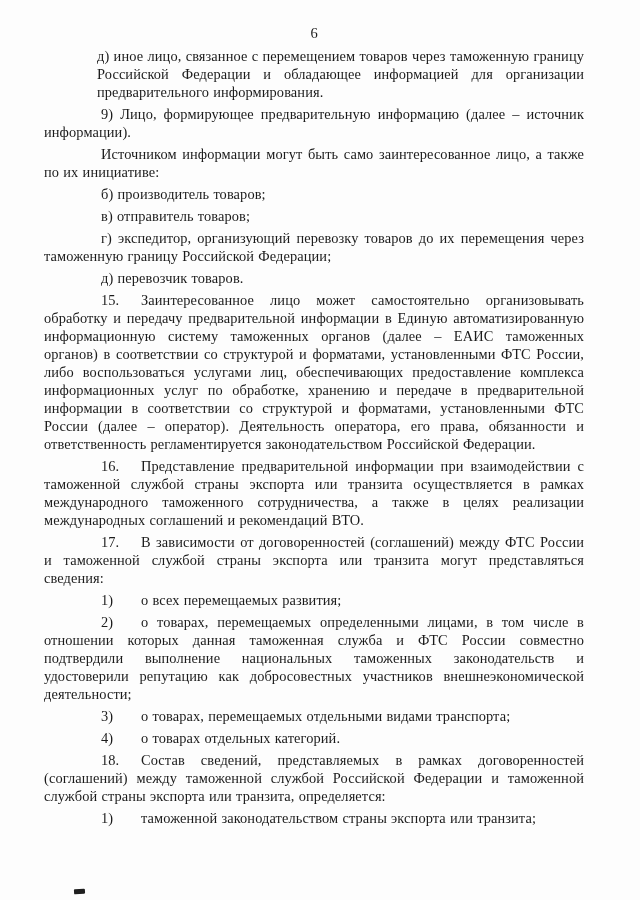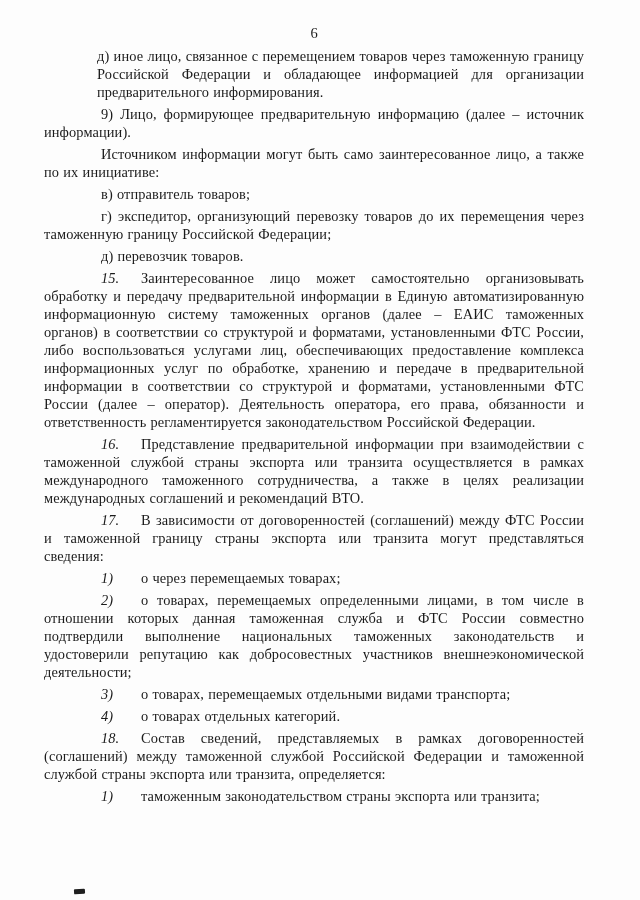"б) производитель товаров;" p.para { html: none -> <p>б) производитель товаров;</p> }
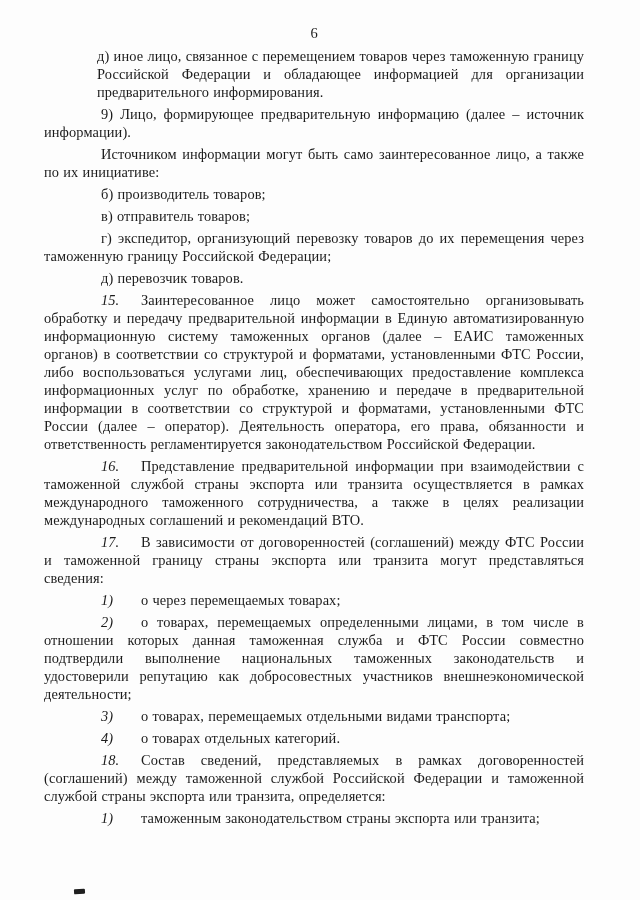"15." .num { font-style: italic -> none }
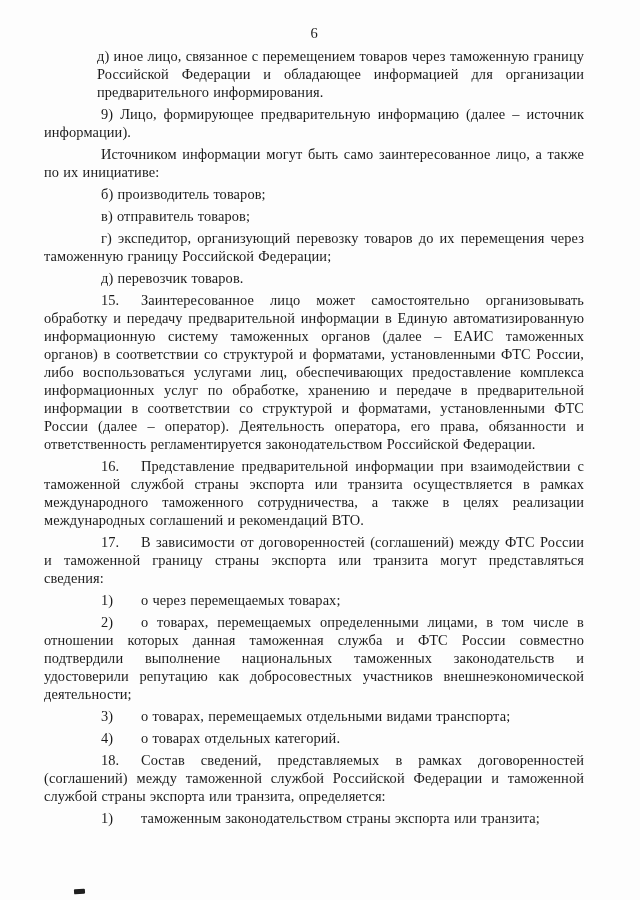"В зависимости от договоренностей" span { text: границу -> службой }
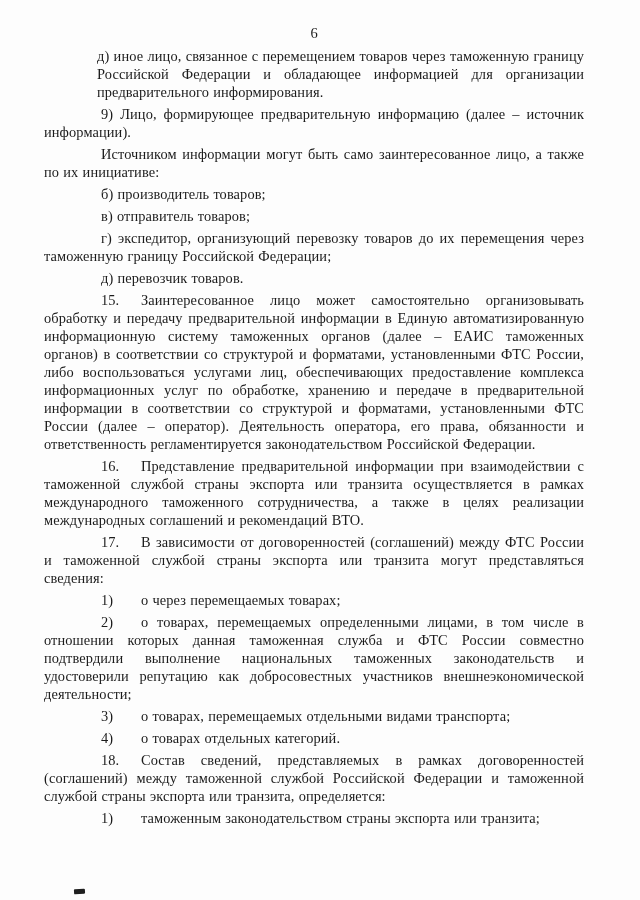"о через перемещаемых товарах;" span { text: через перемещаемых товарах -> всех перемещаемых развития }
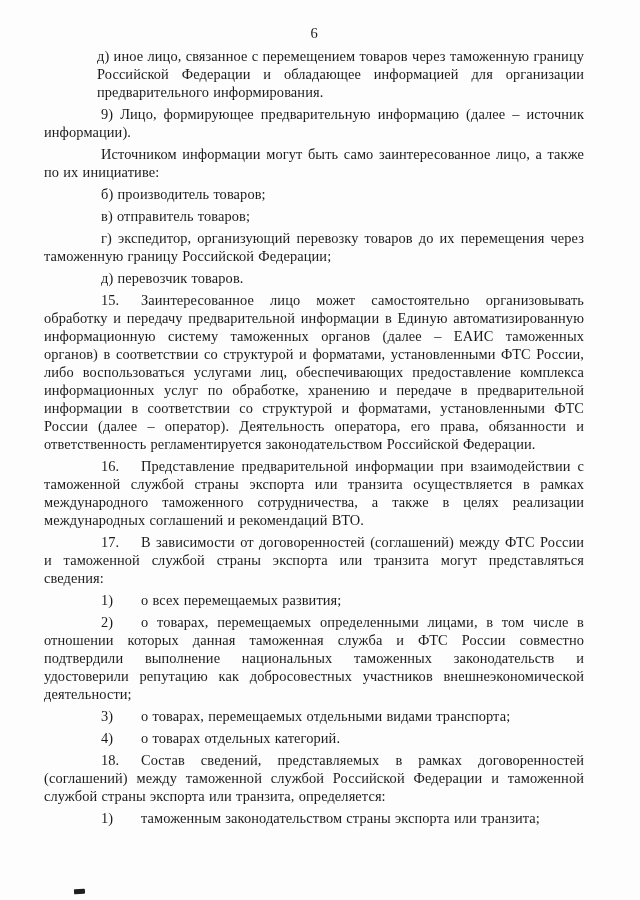"таможенным законодательством страны" span { text: таможенным -> таможенной }
